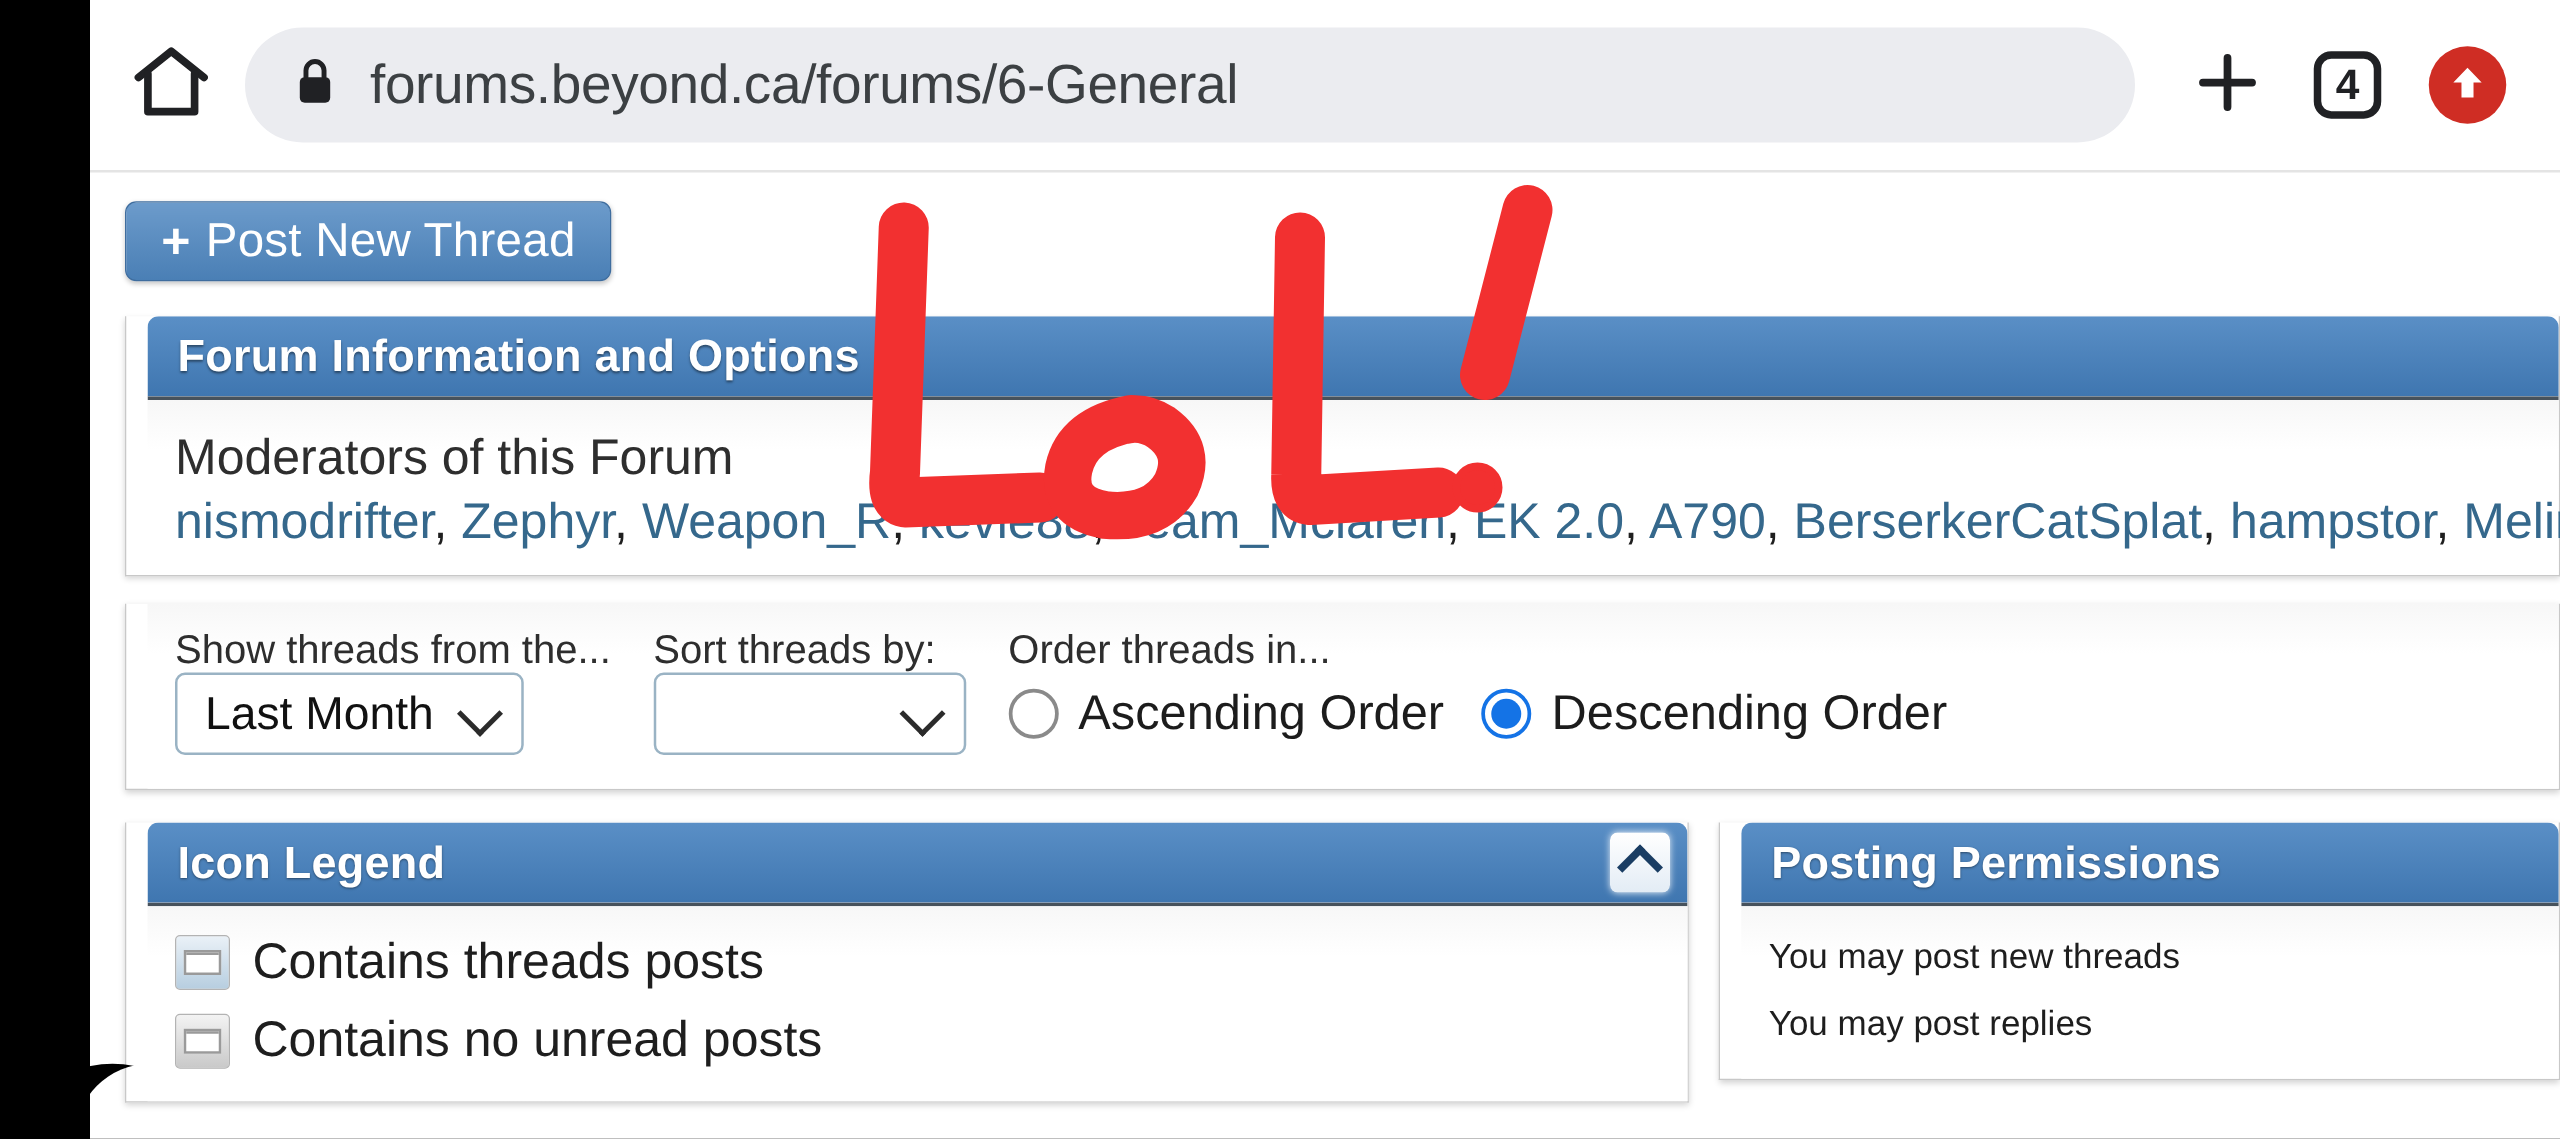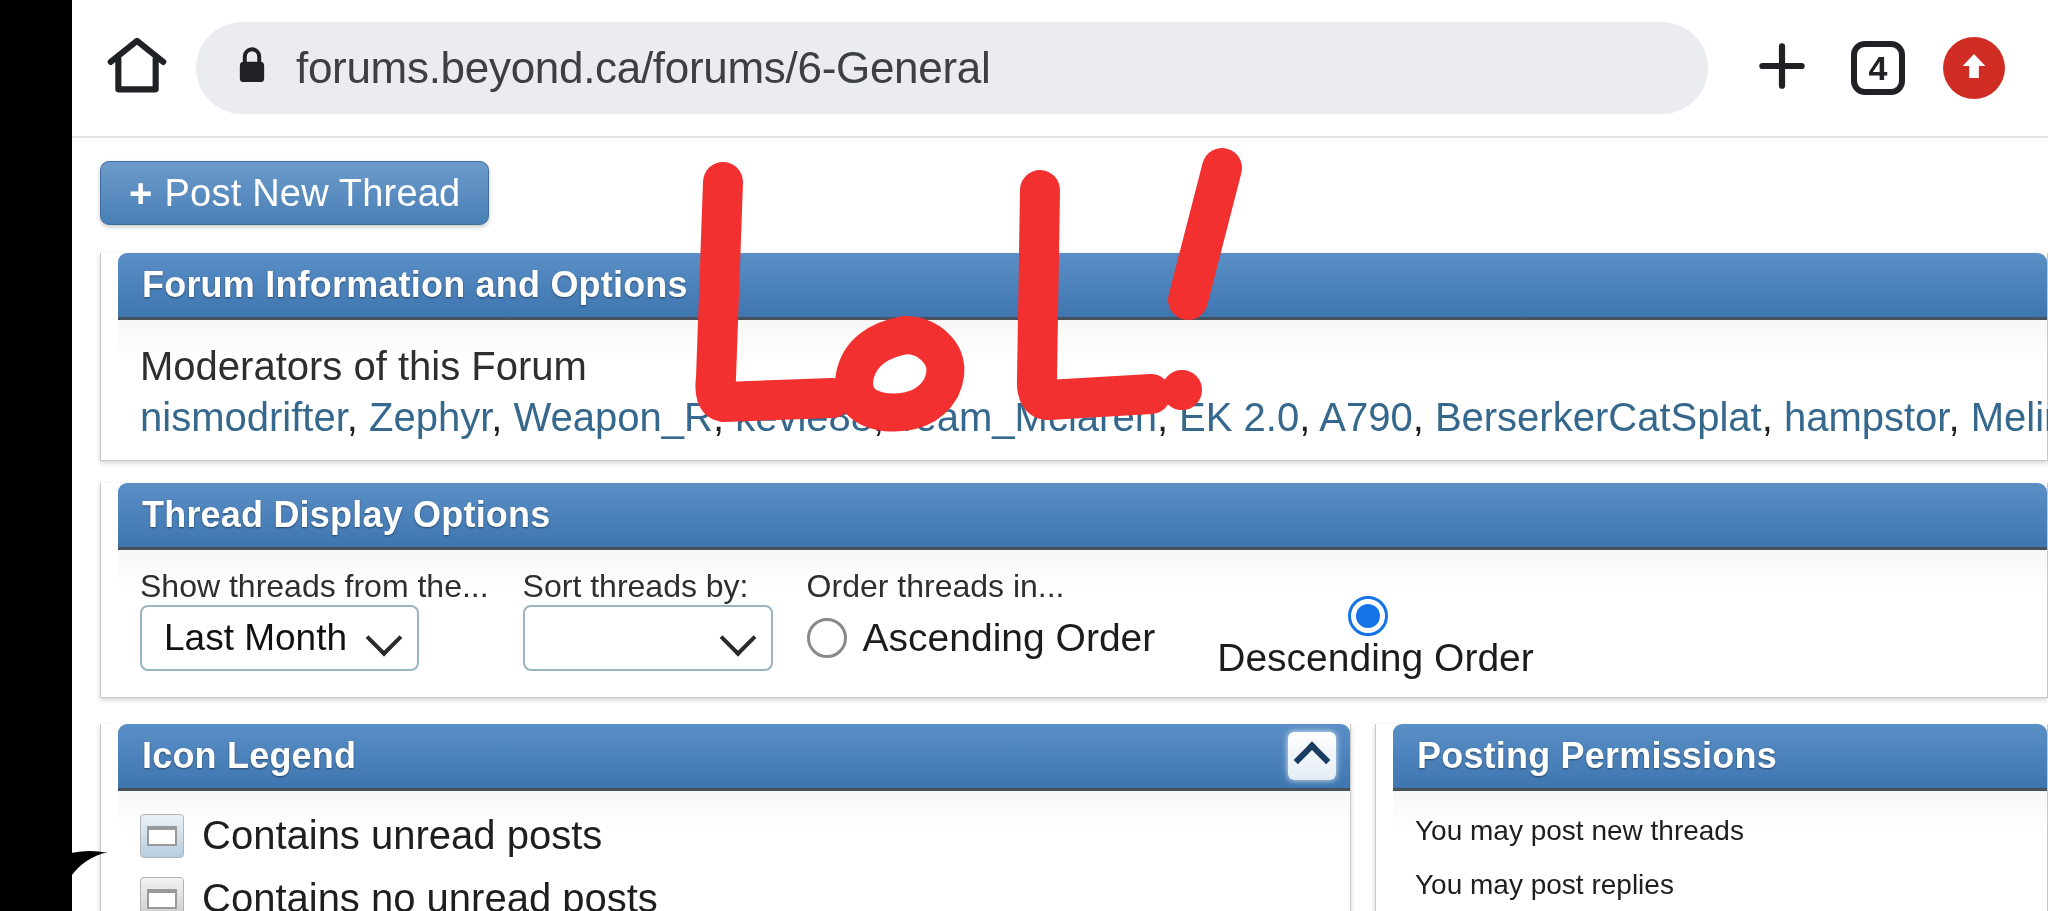"Thread Display Options" div.block-head { html: <div> <span>Thread Display Options</span> </div> -> none }
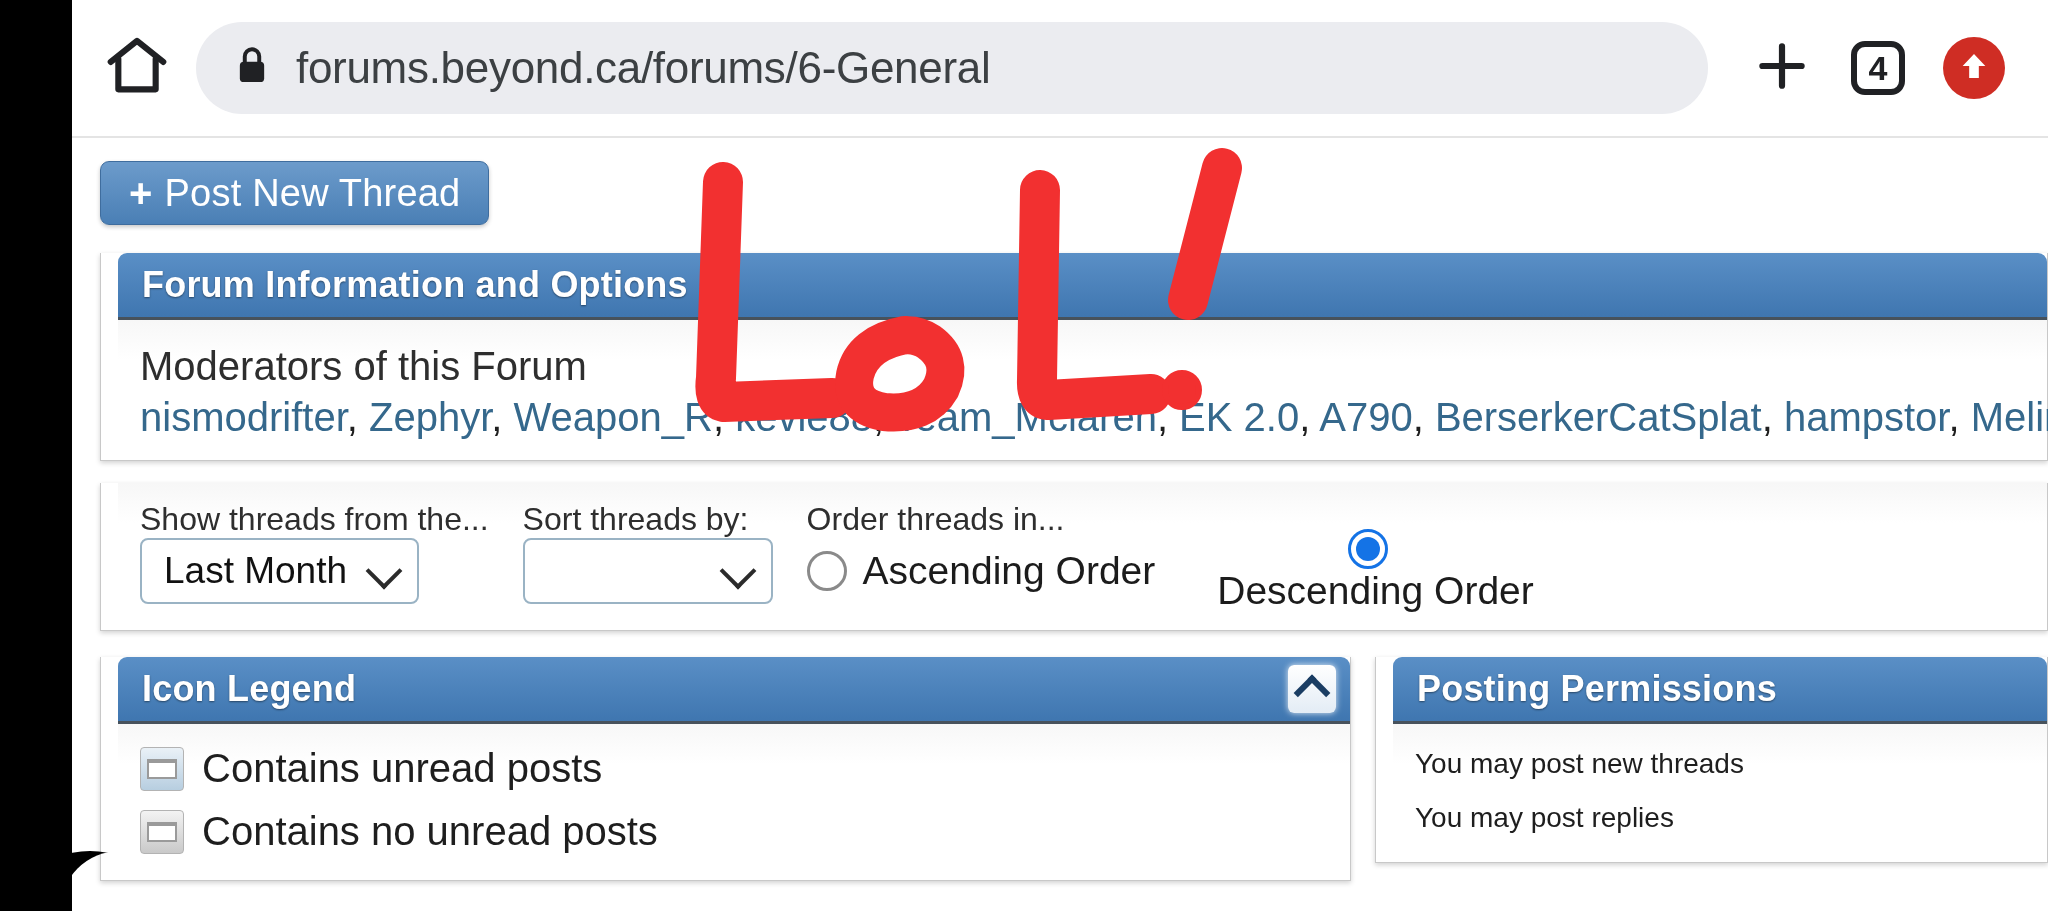"Ascending Order" #order-radios { align-items: center -> none; gap: 32px -> none }
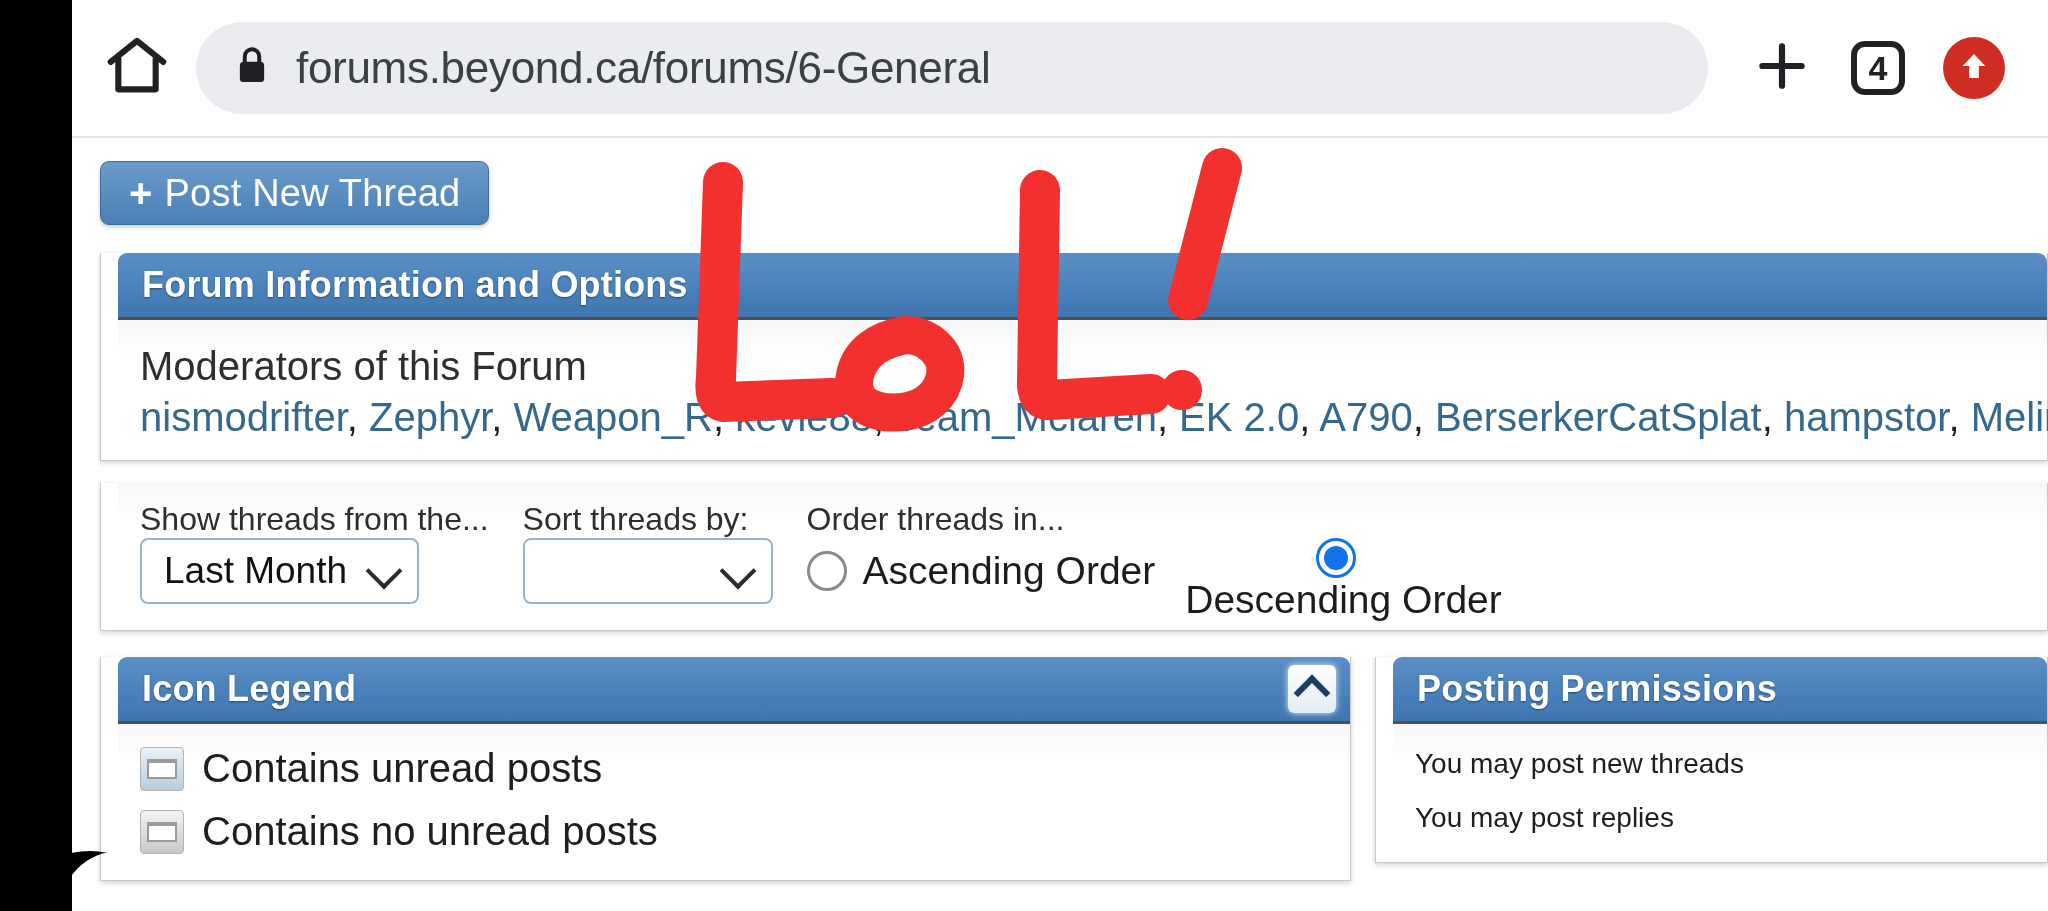"Descending Order" .radio-opt:last-child { flex-direction: column -> none }
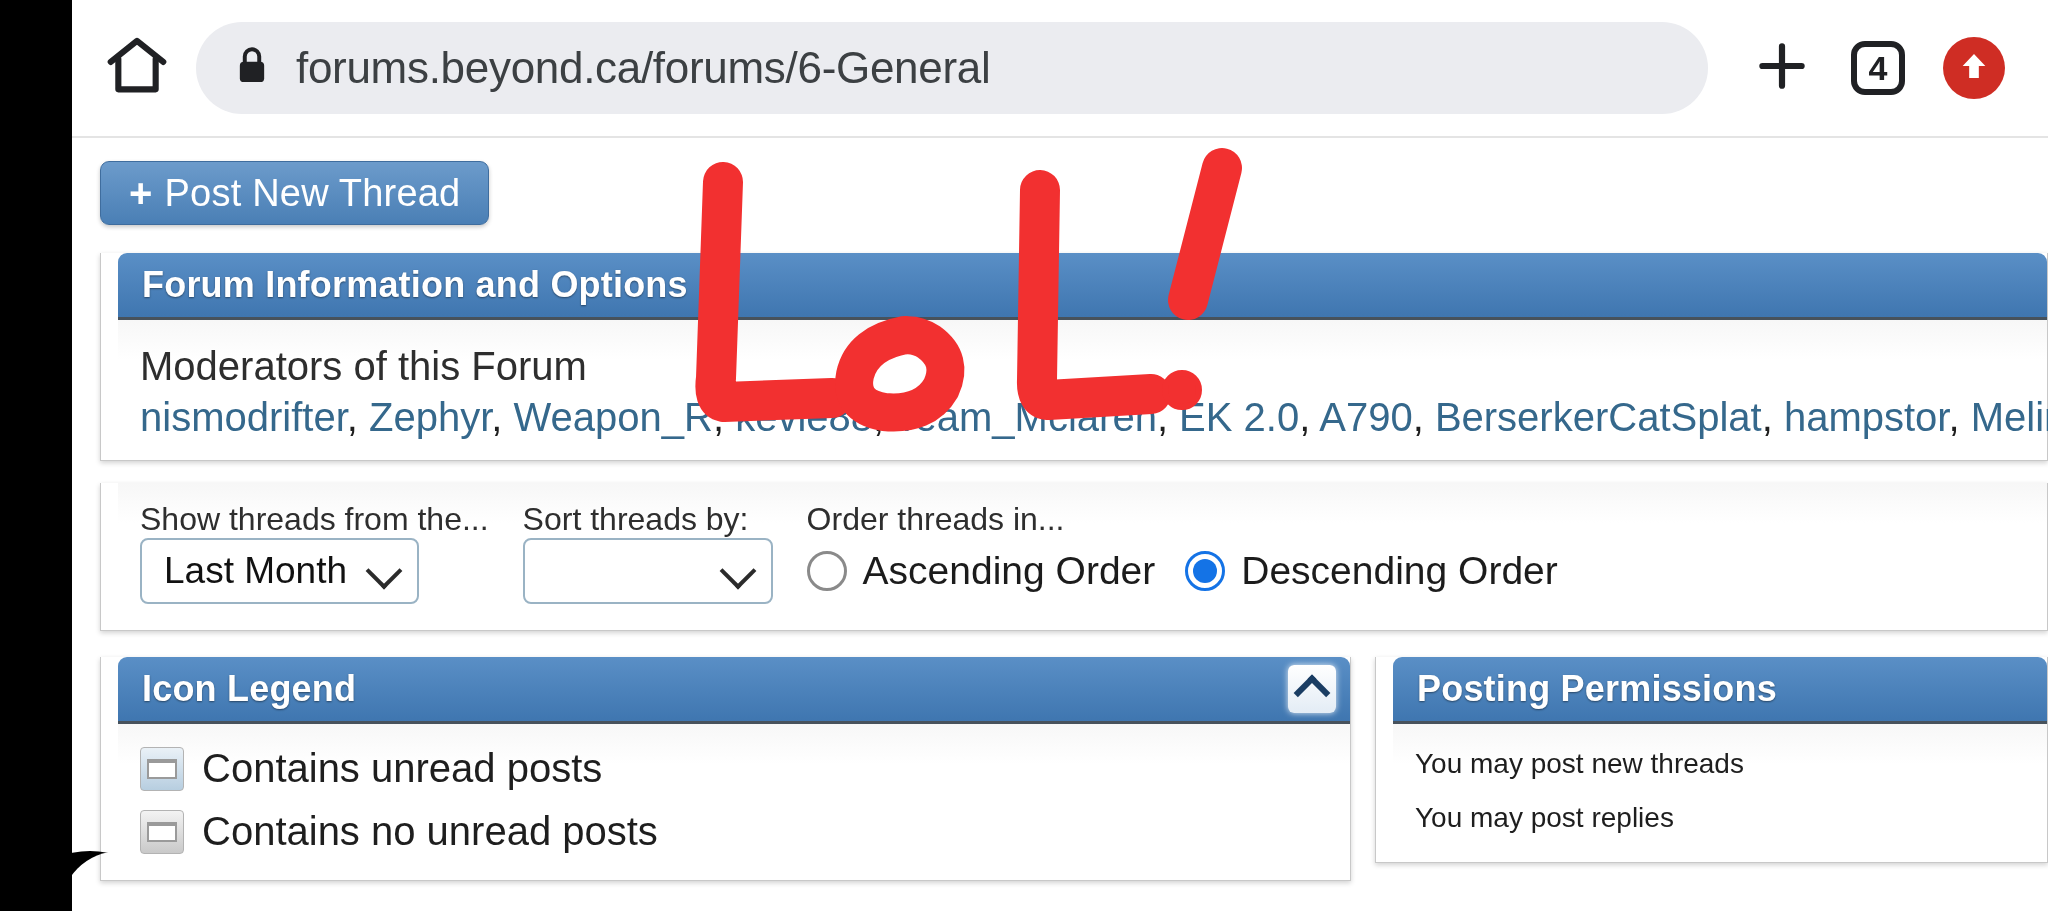"Contains unread posts" span { text: unread -> threads }
